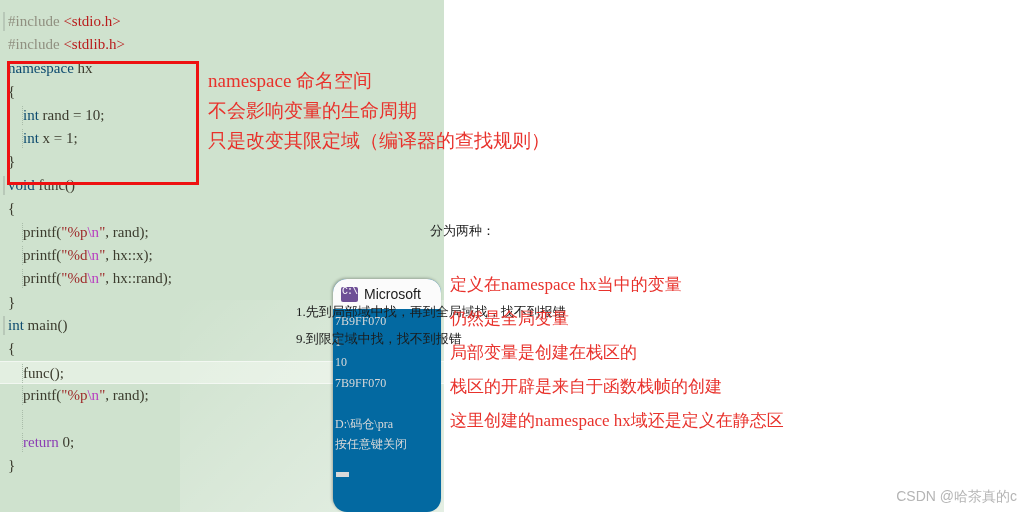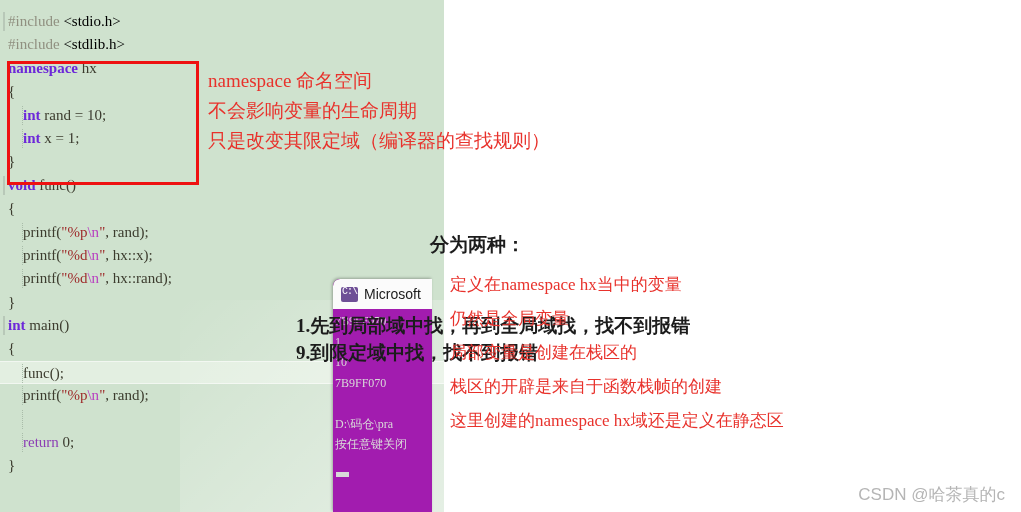"<stdio.h>" .k-inc { color: #000000 -> #b91c1c }
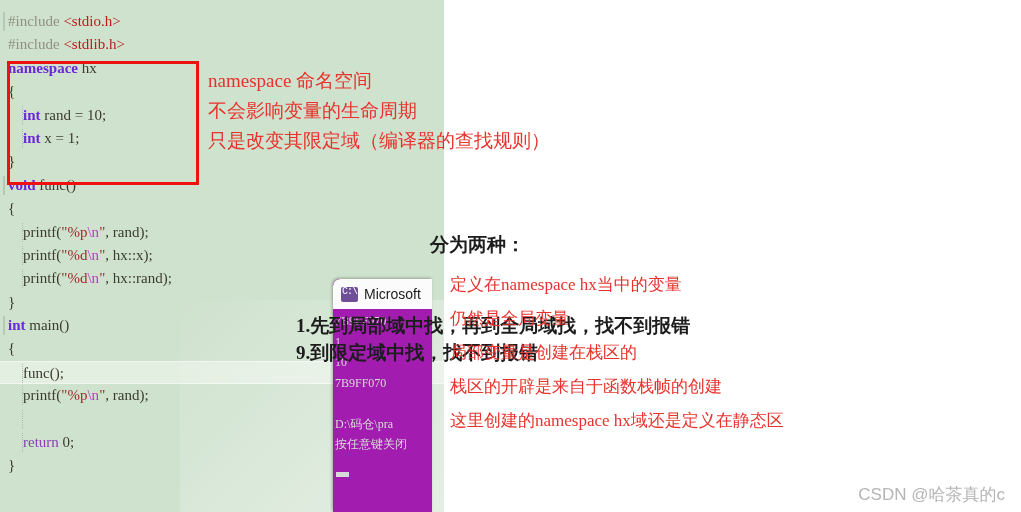"namespace" .k-blue { color: #6d28d9 -> #0c4a6e; font-weight: bold -> none }
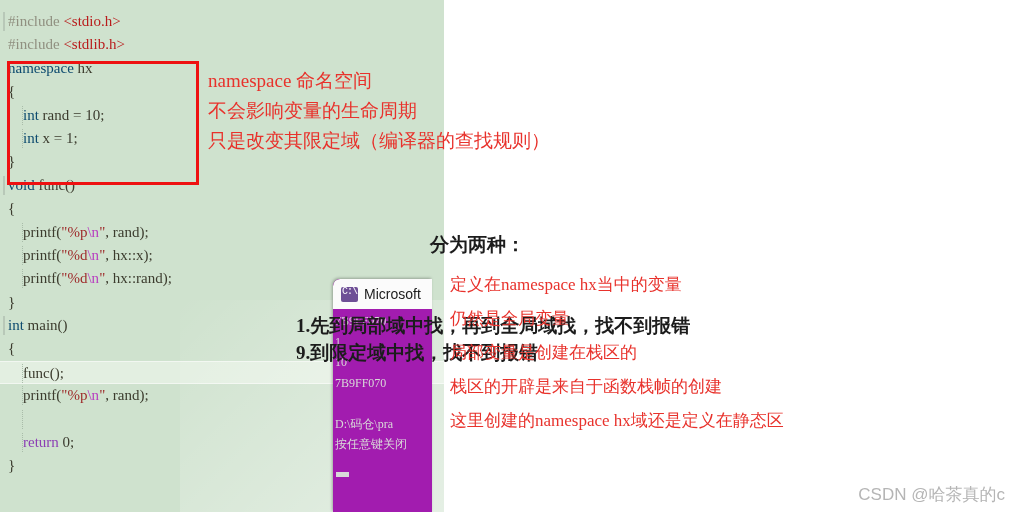"分为两种：" #anno-mid { font-size: 19px -> 13px; font-weight: bold -> none; top: 177px -> 163px }
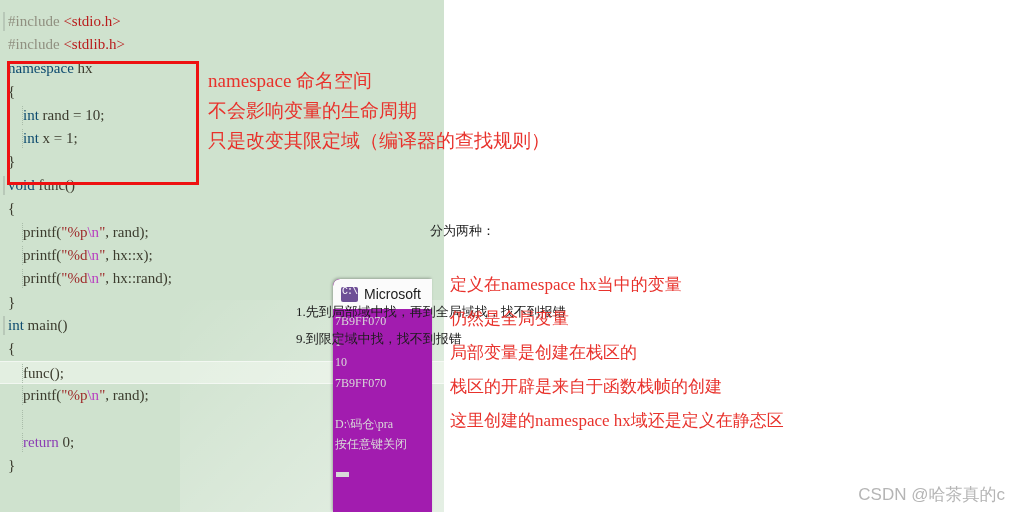"Microsoft" #console-window { background: #a21caf -> #0369a1; border-radius: none -> 14px; width: 99px -> 108px }
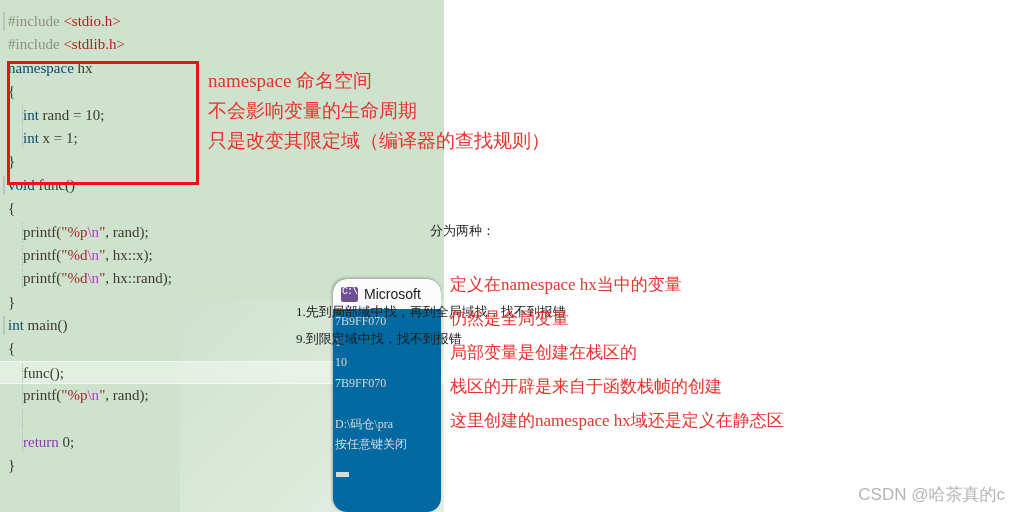"CSDN @哈茶真的c" #watermark { font-size: 17px -> 14px; right: 16px -> 4px }
